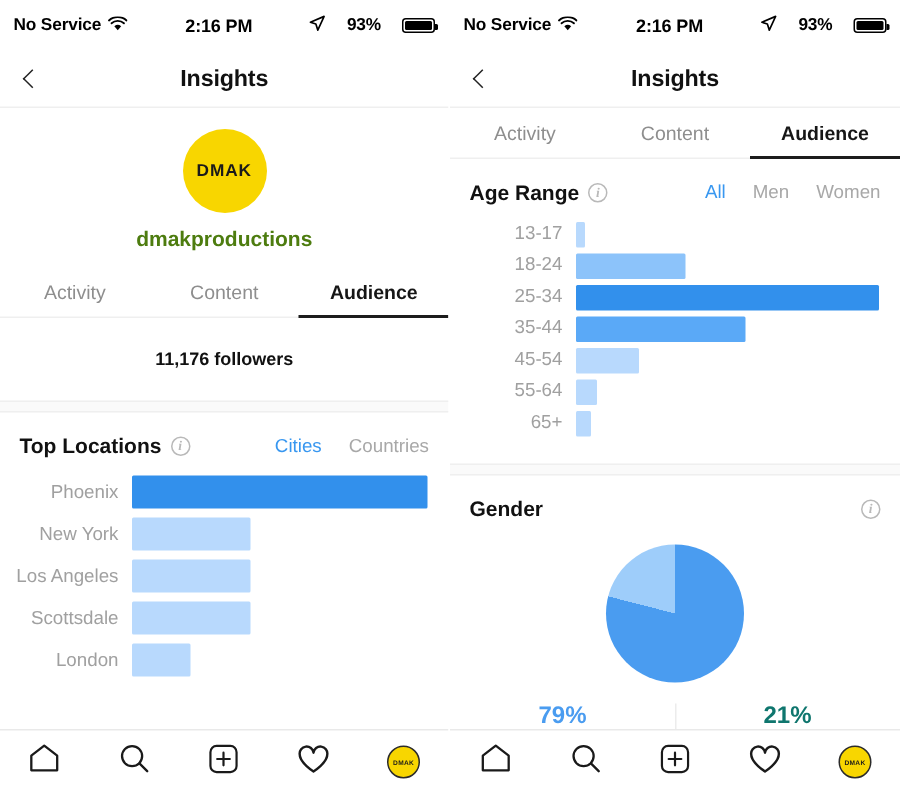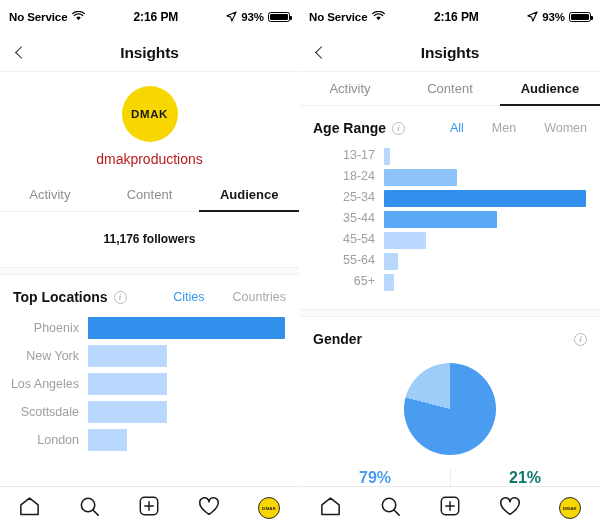"93%" .sb-right { gap: 4px -> 14px }
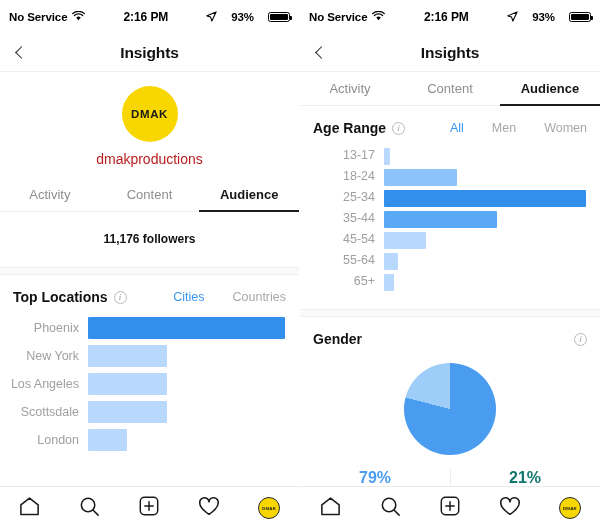"All" .seg { gap: 28px -> 18px }
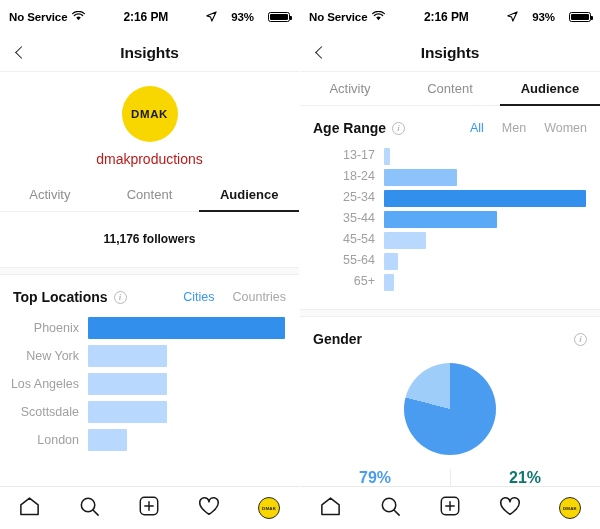"dmakproductions" .username { color: #b91c1c -> #4d7c0f; font-weight: 400 -> 700 }
